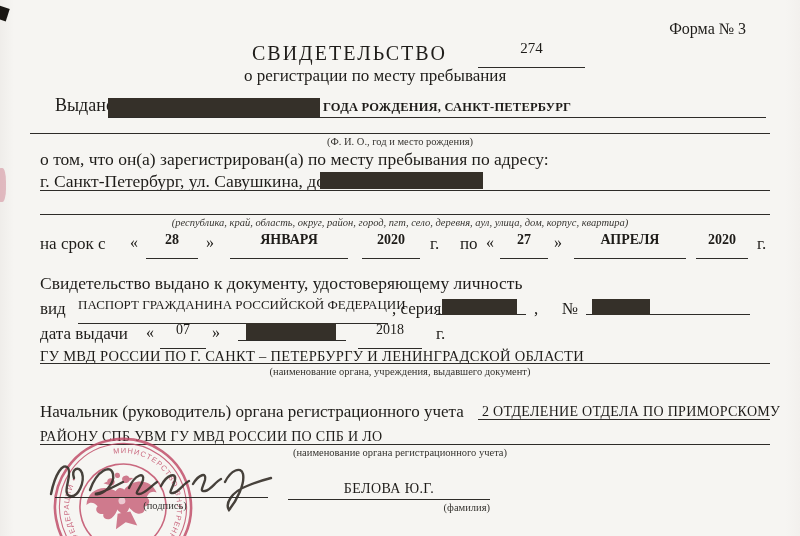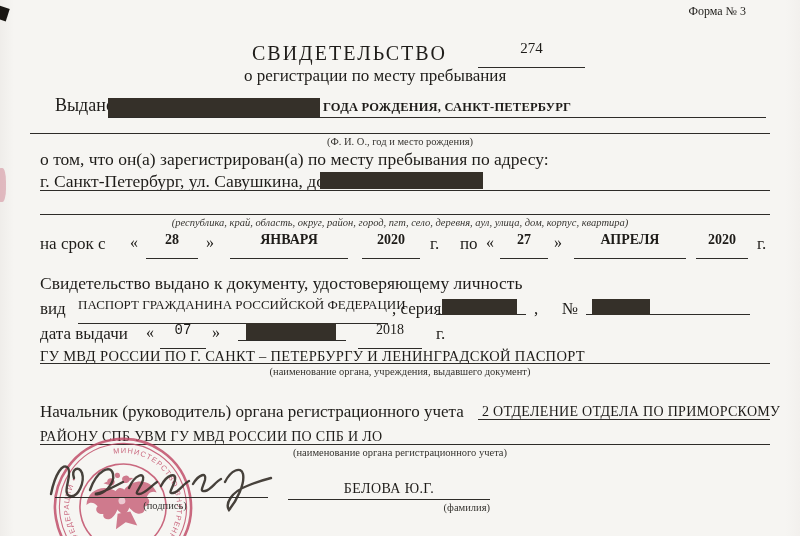"Форма № 3" div.abs { font-size: 12px -> 16px; top: 4px -> 20px }
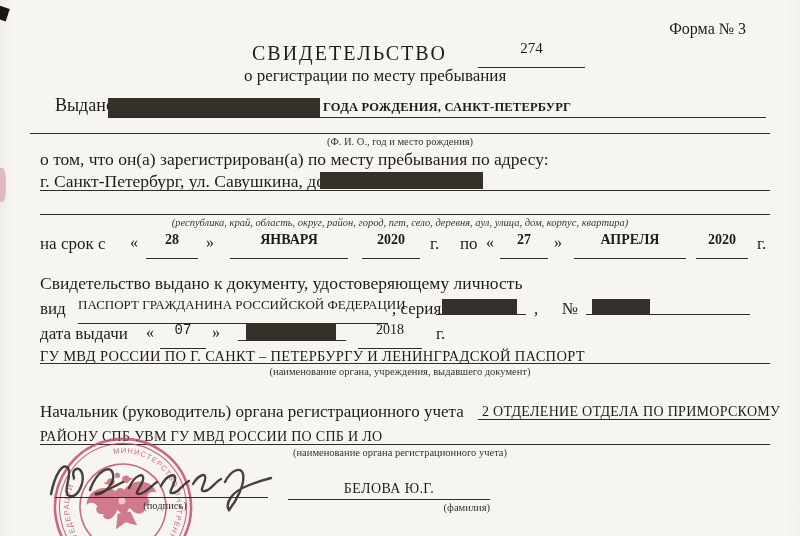"07" div.abs { font-family: Liberation Mono, monospace -> none }
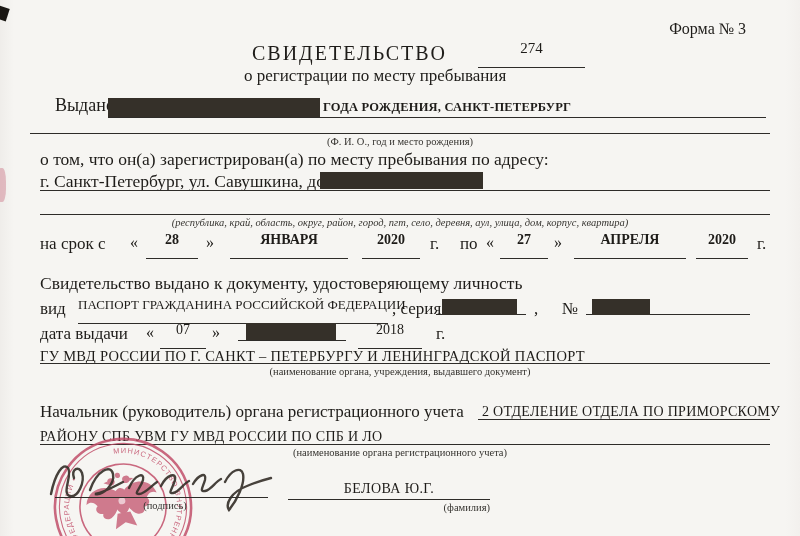"ГУ МВД РОССИИ ПО Г." div.abs { text: ПАСПОРТ -> ОБЛАСТИ }
